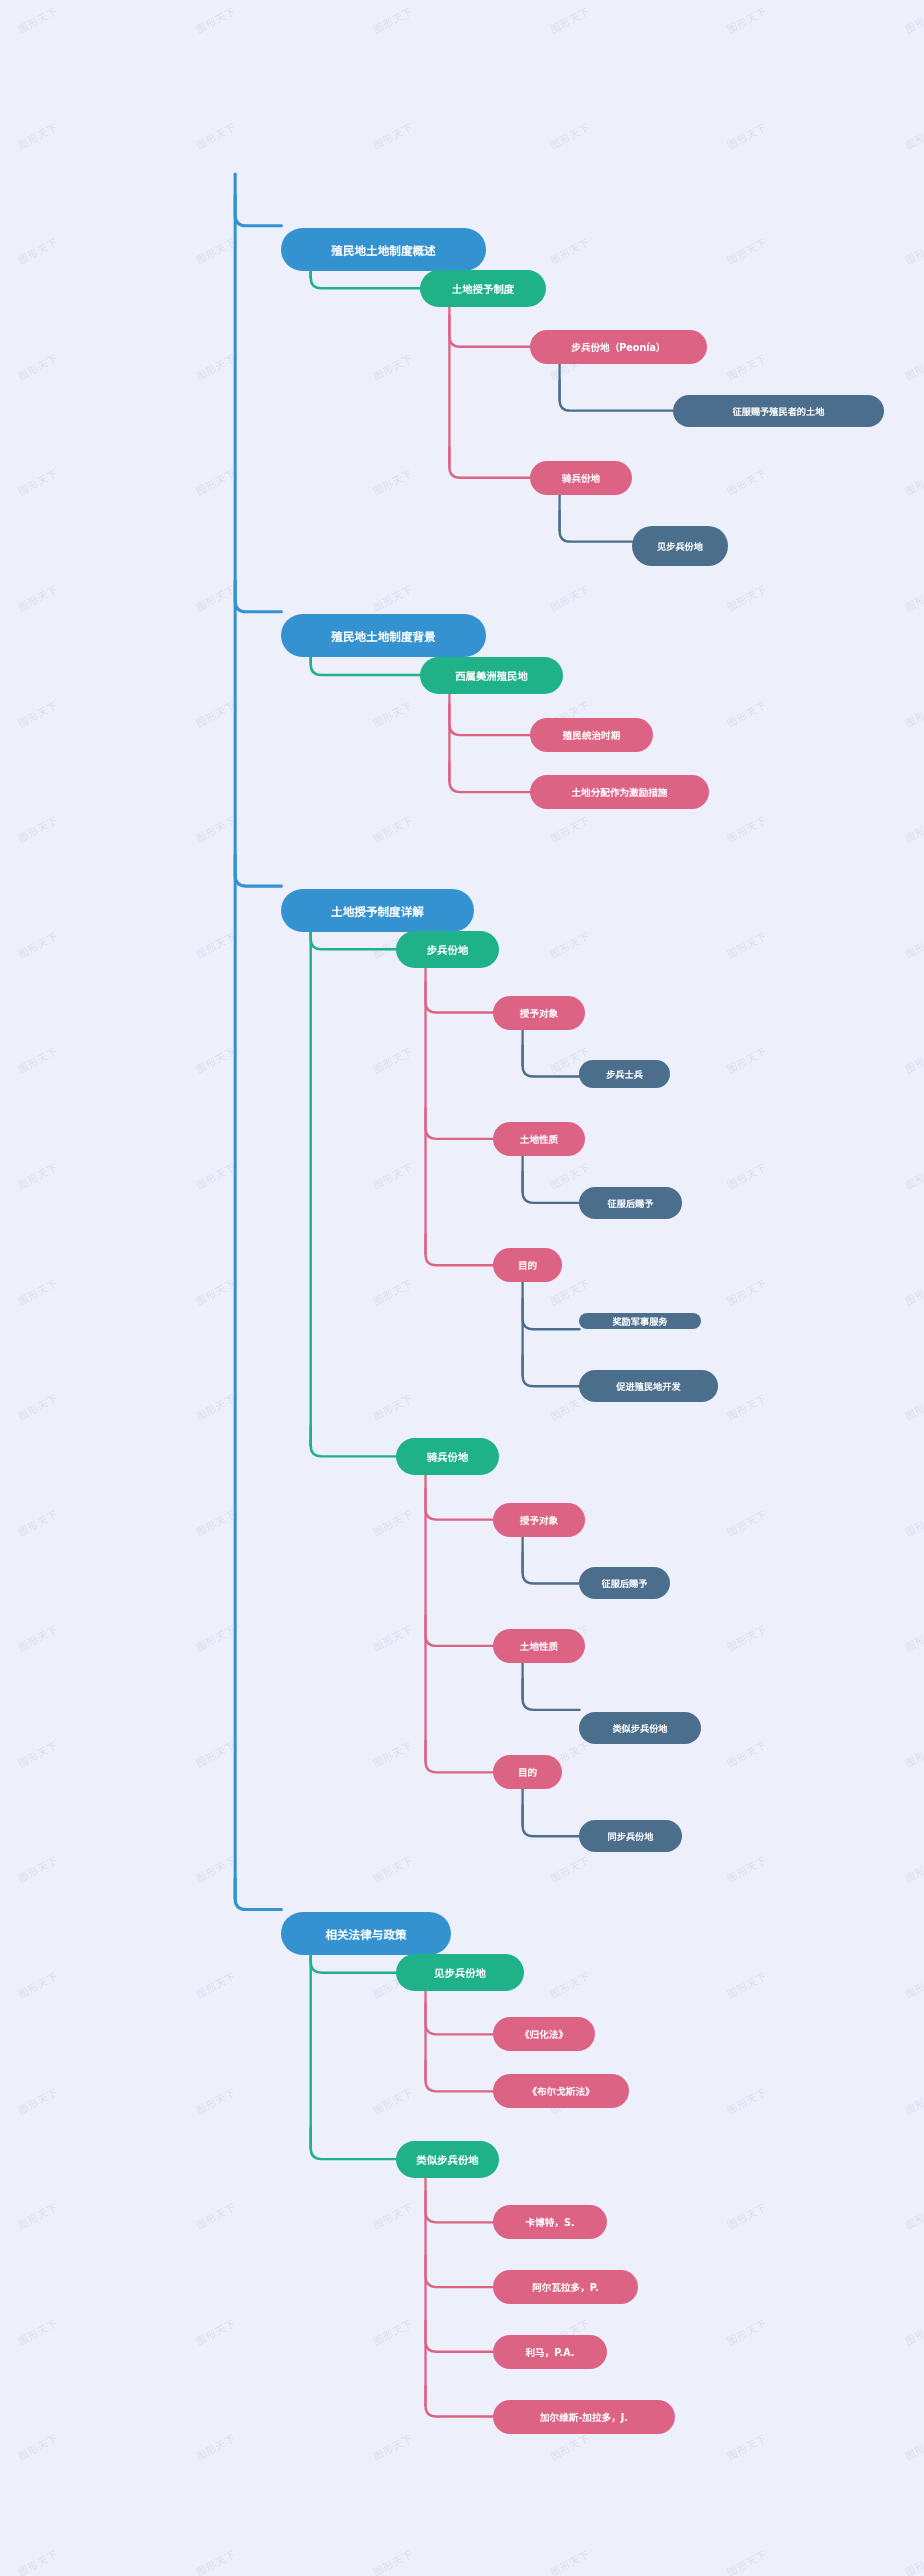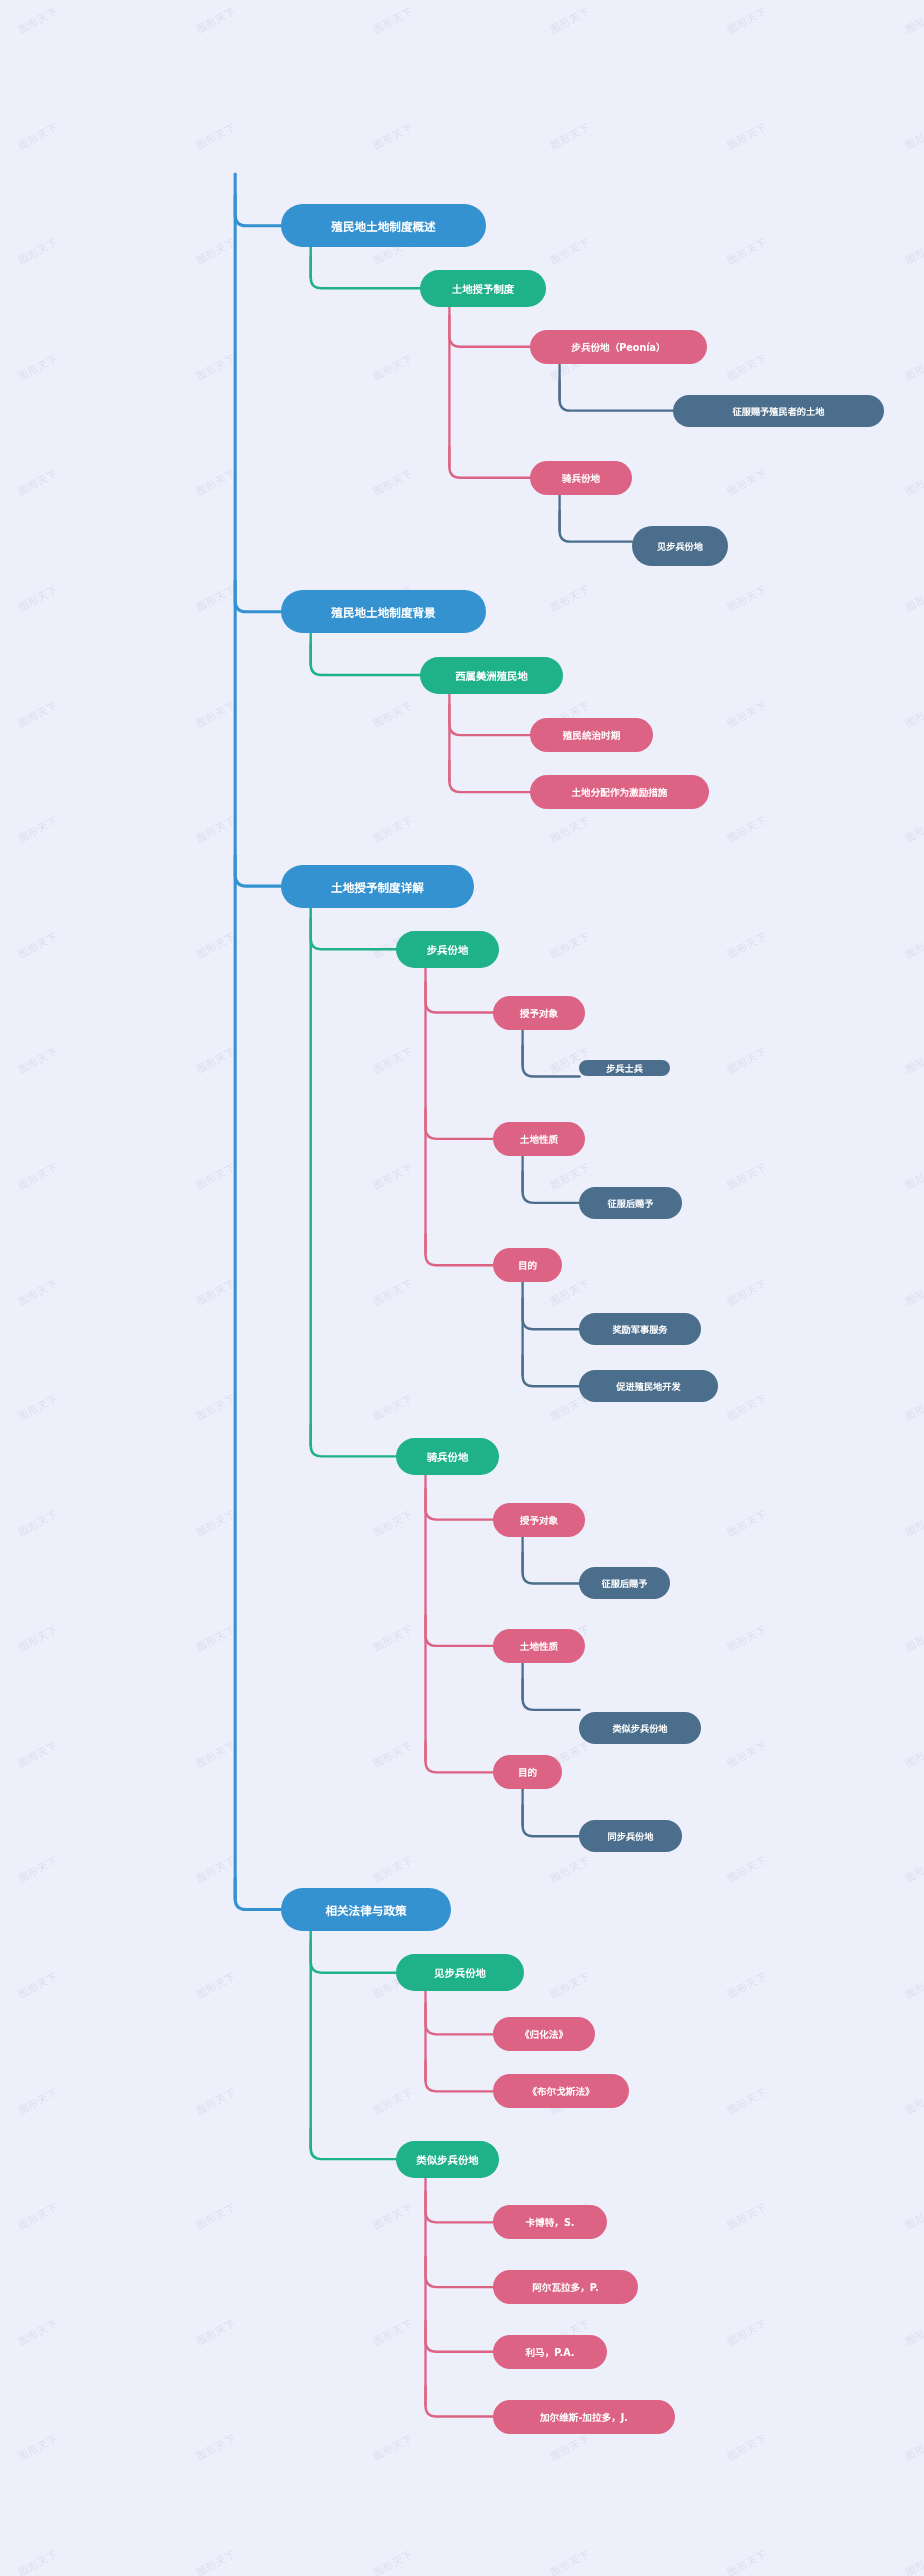"殖民地土地制度概述" .node.lvl1 { margin-top: none -> 24px }
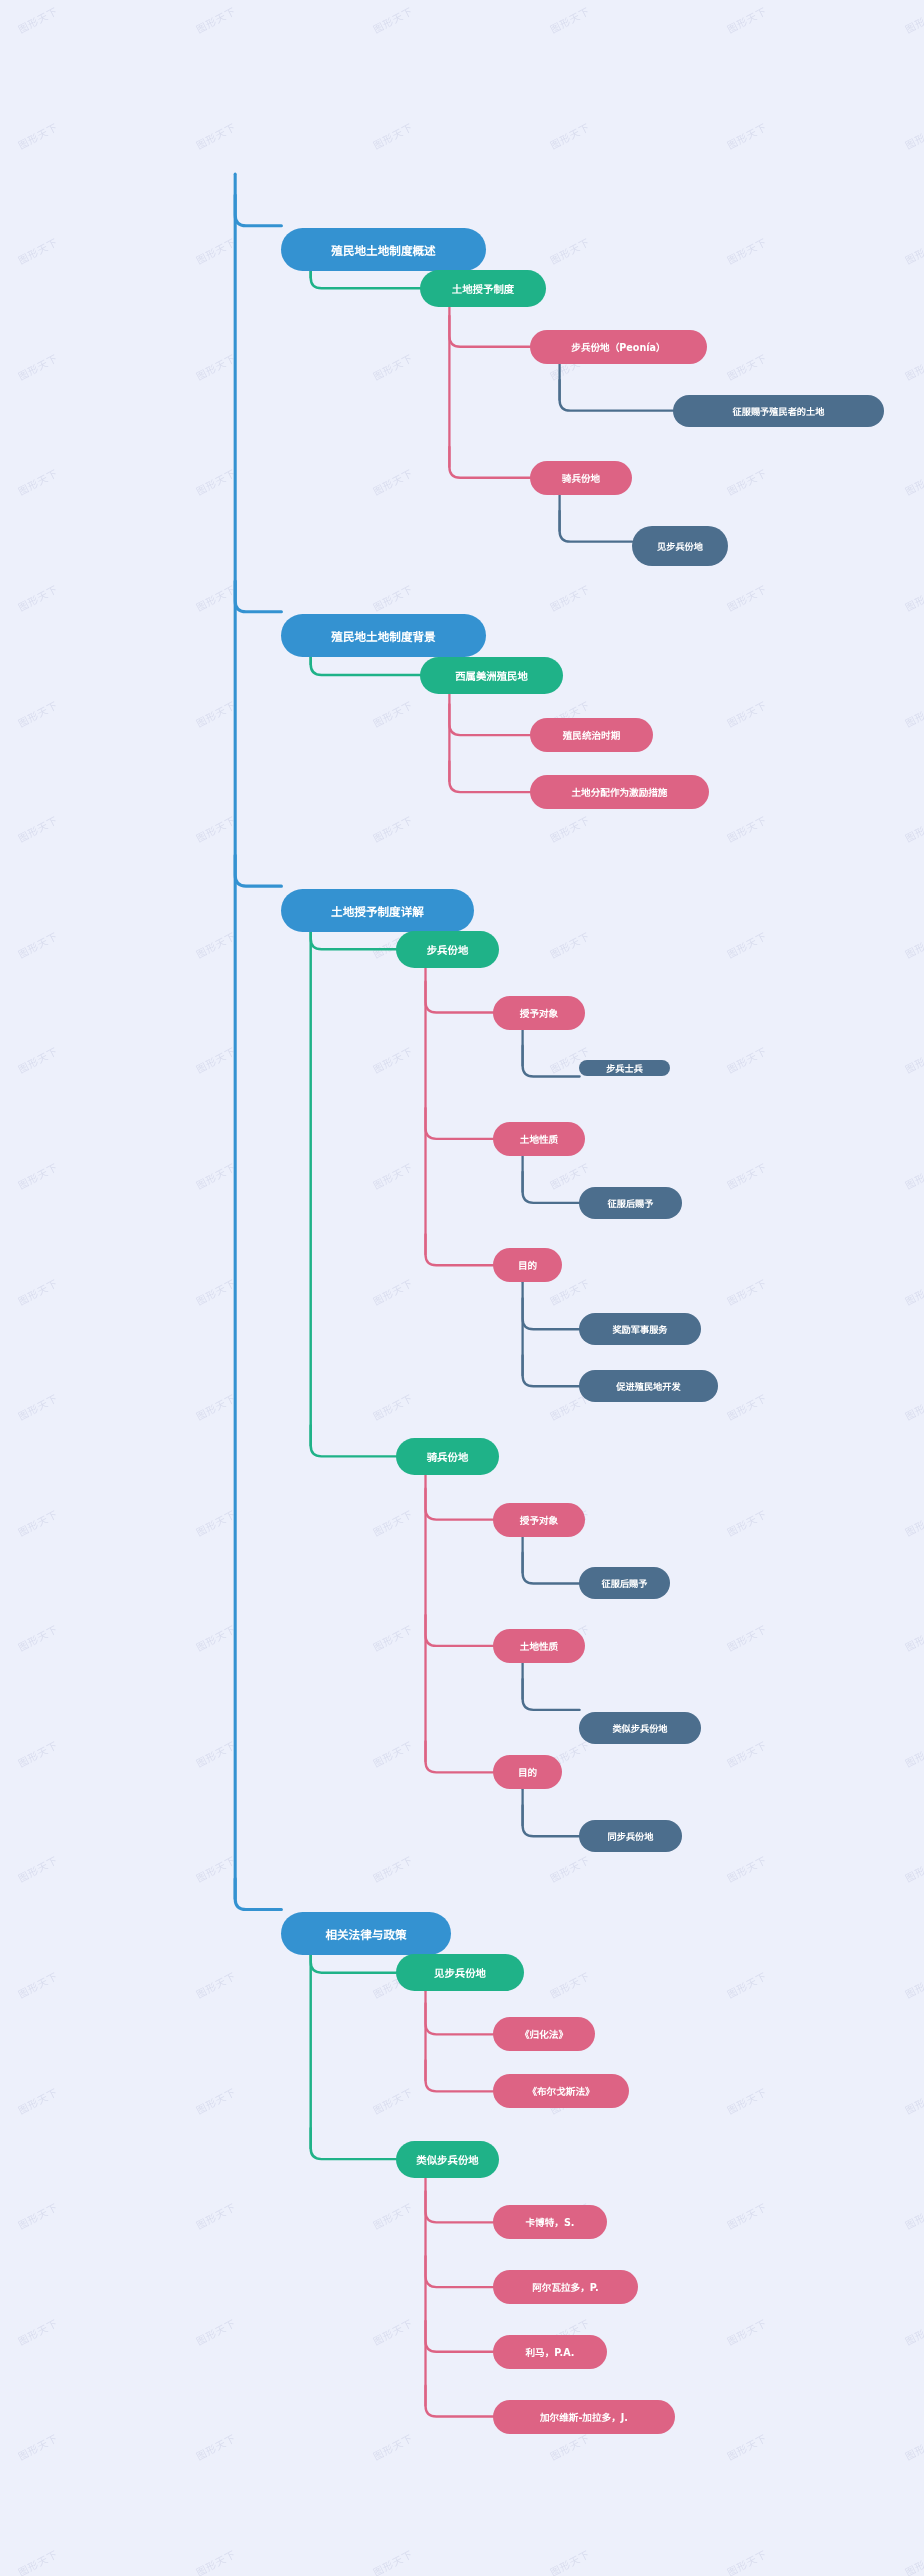"步兵士兵" div.node { height: 16px -> 28px }
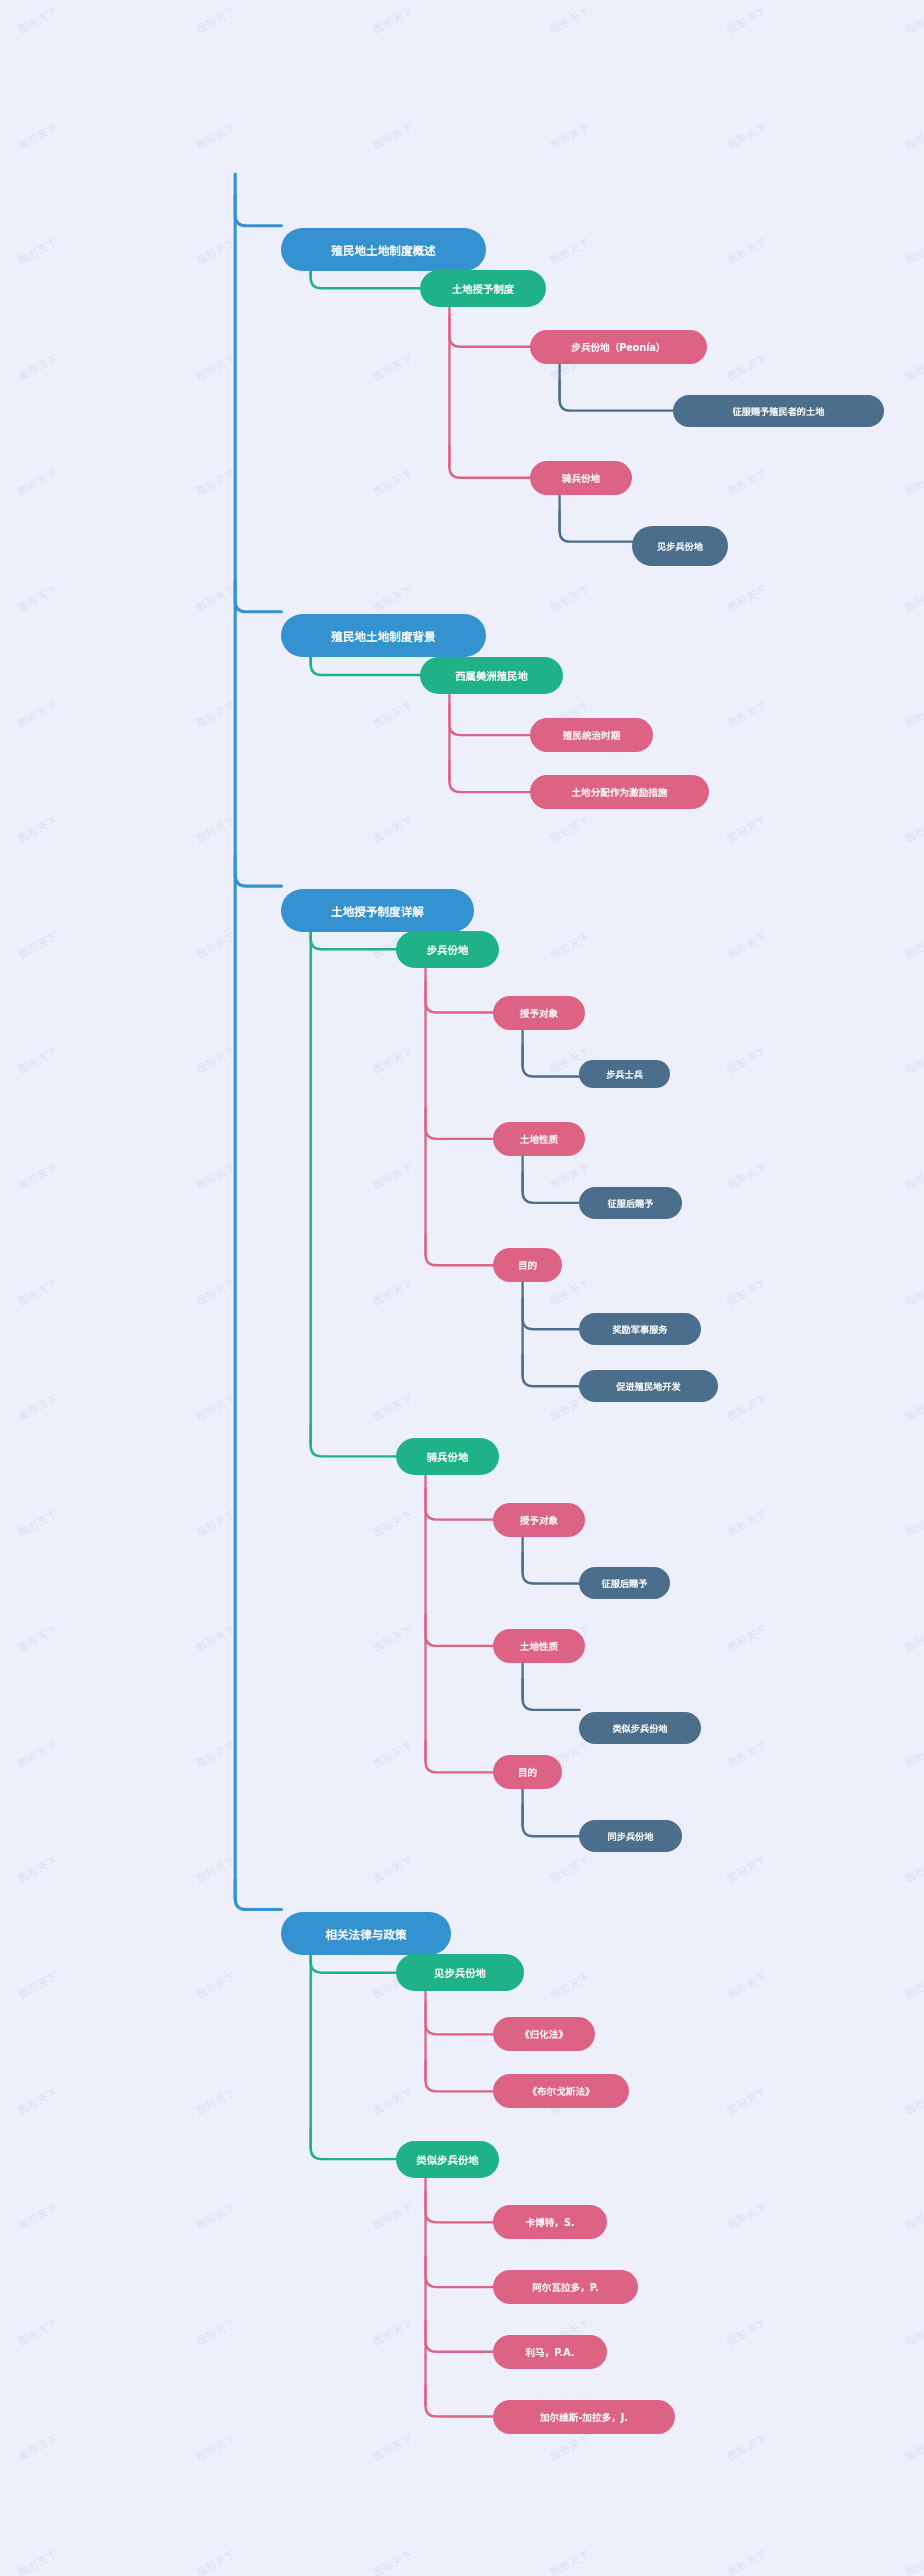"奖励军事服务" div.node { height: 32px -> 16px }
